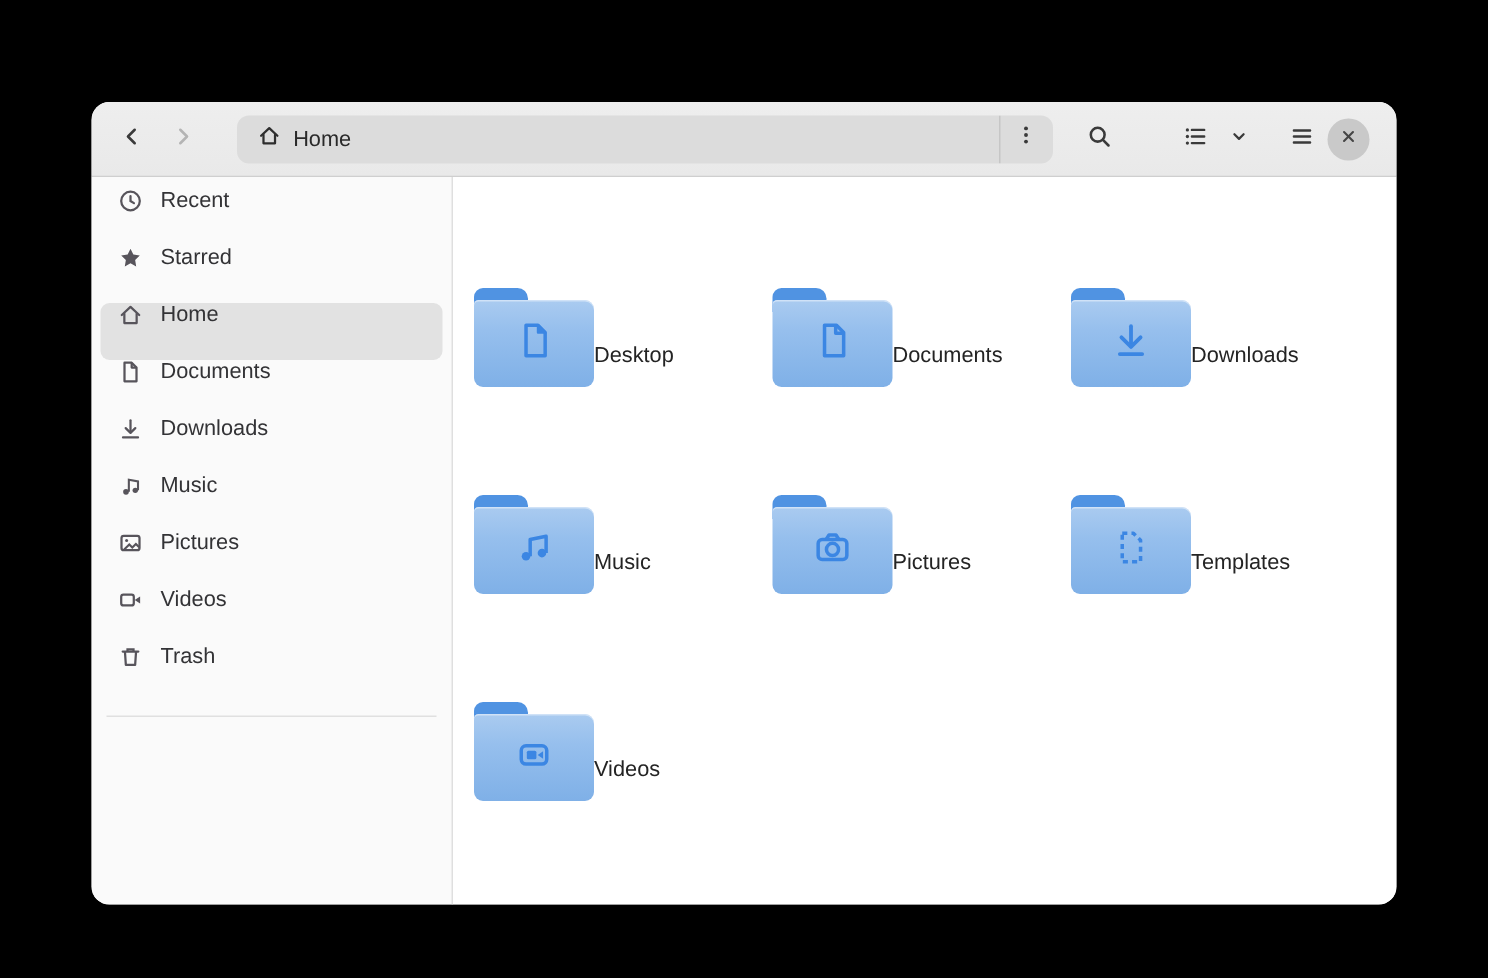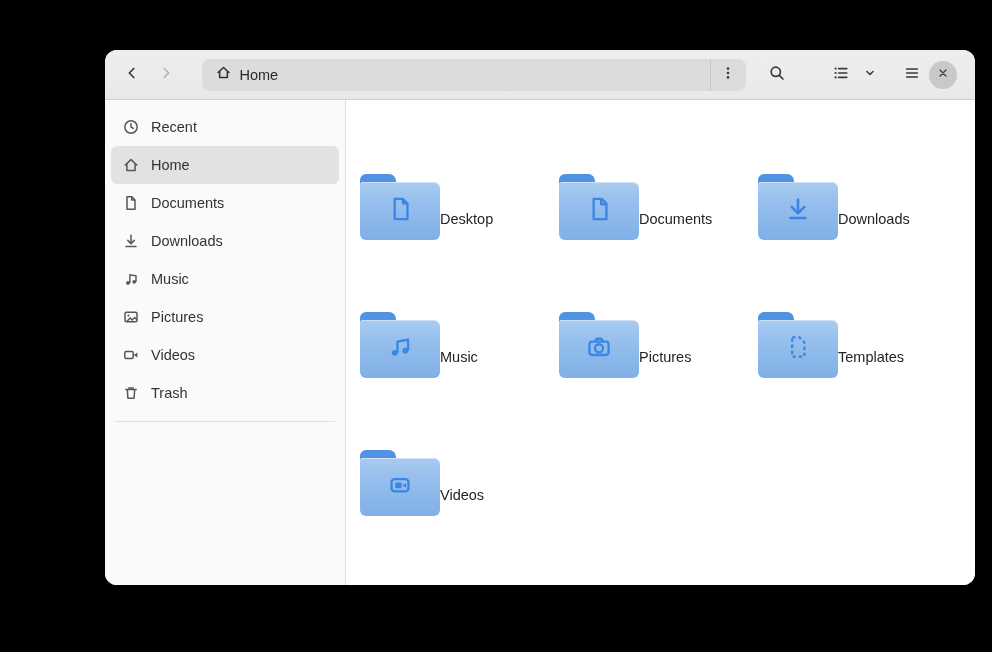"Home" .window { margin-left: 44px -> none; top: 50px -> 68px }
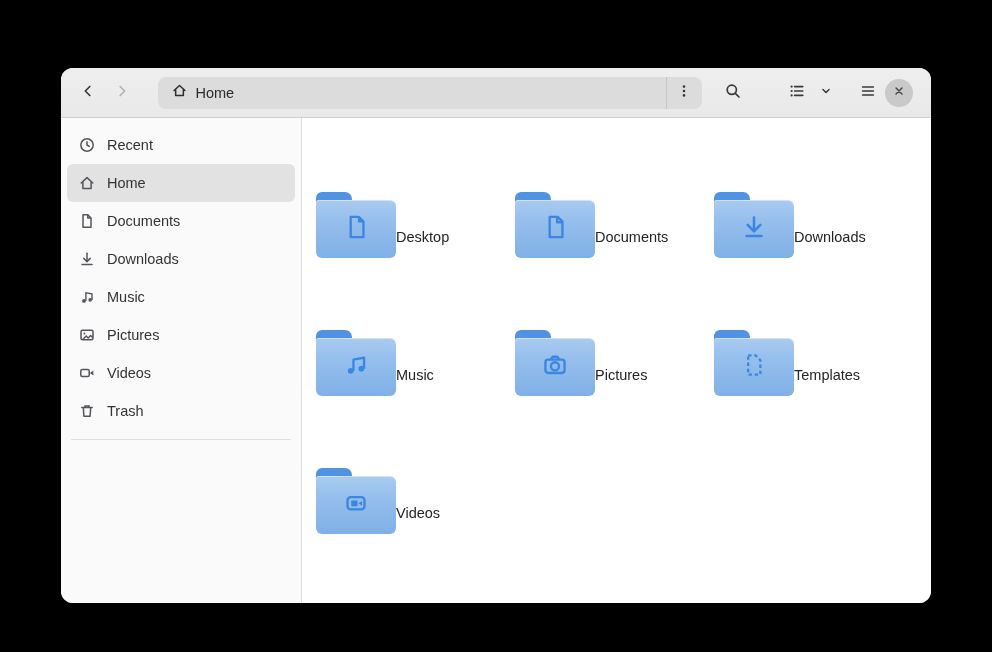"Recent" .side-item { align-items: center -> flex-start }
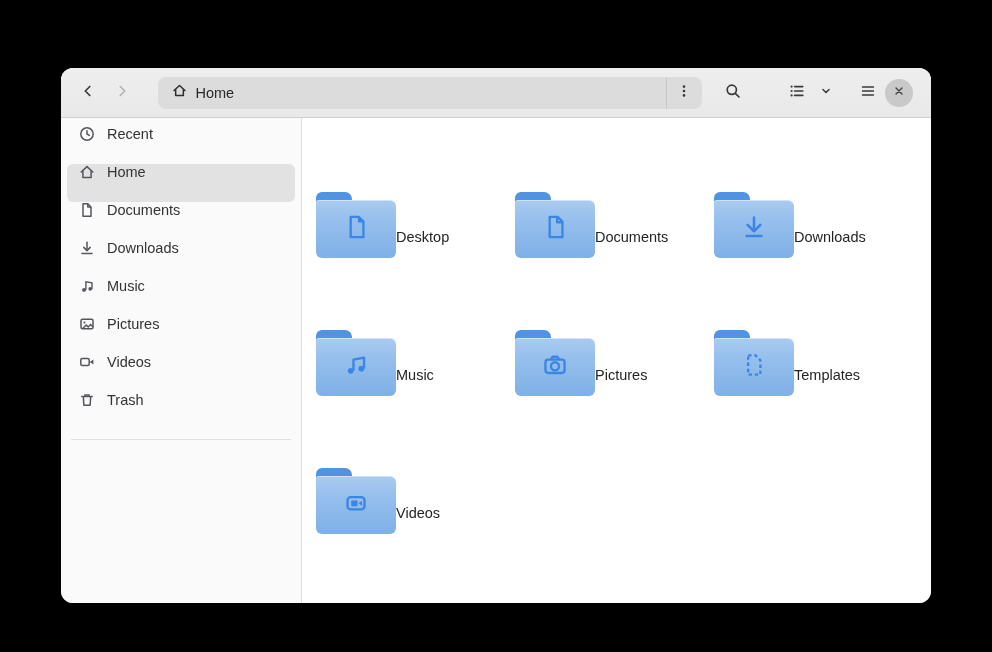"Starred" div.side-item { html: none -> <div> <span> <svg> <path></path> </svg> </span> <span>Starred</span> </div> }
